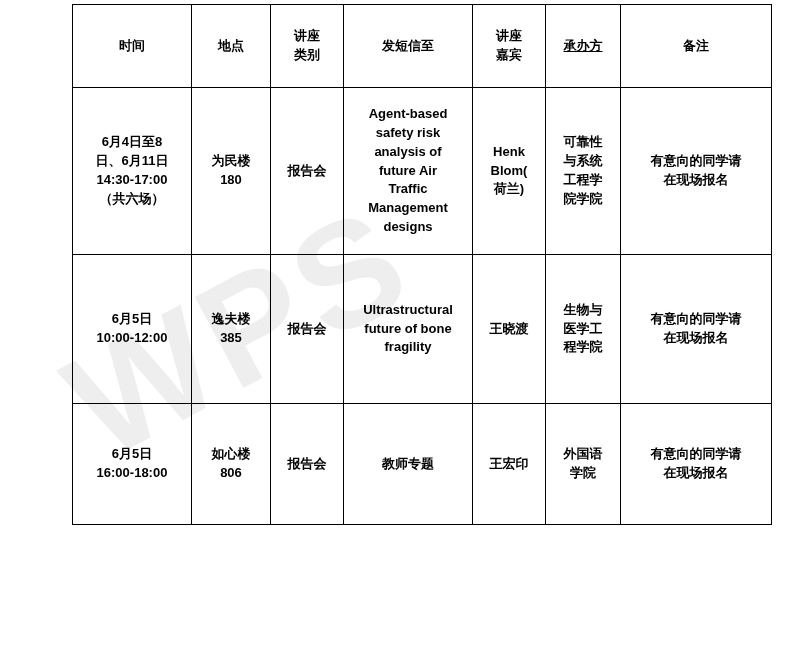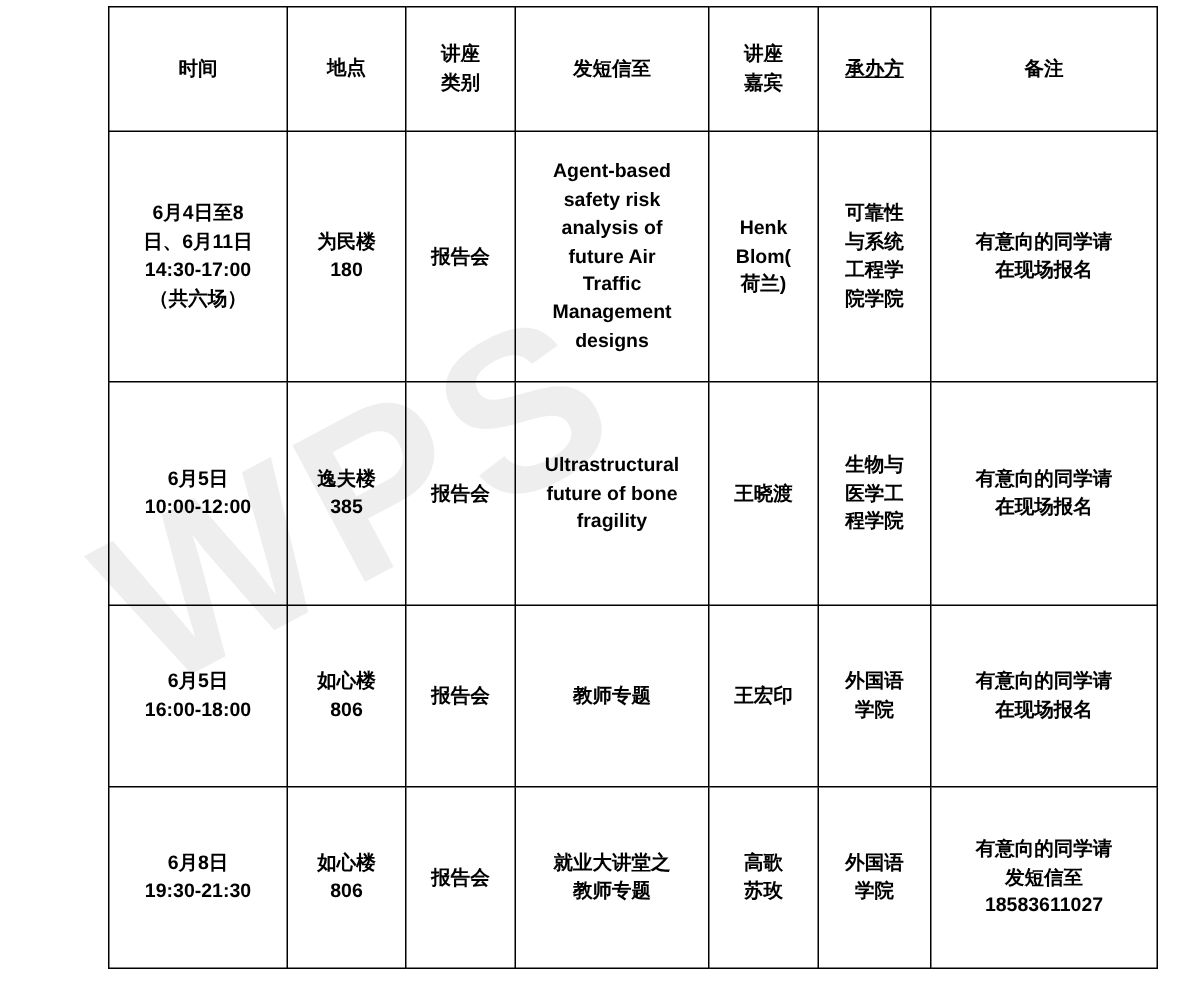"地点" th.h-place { font-family: Liberation Mono, monospace -> none }
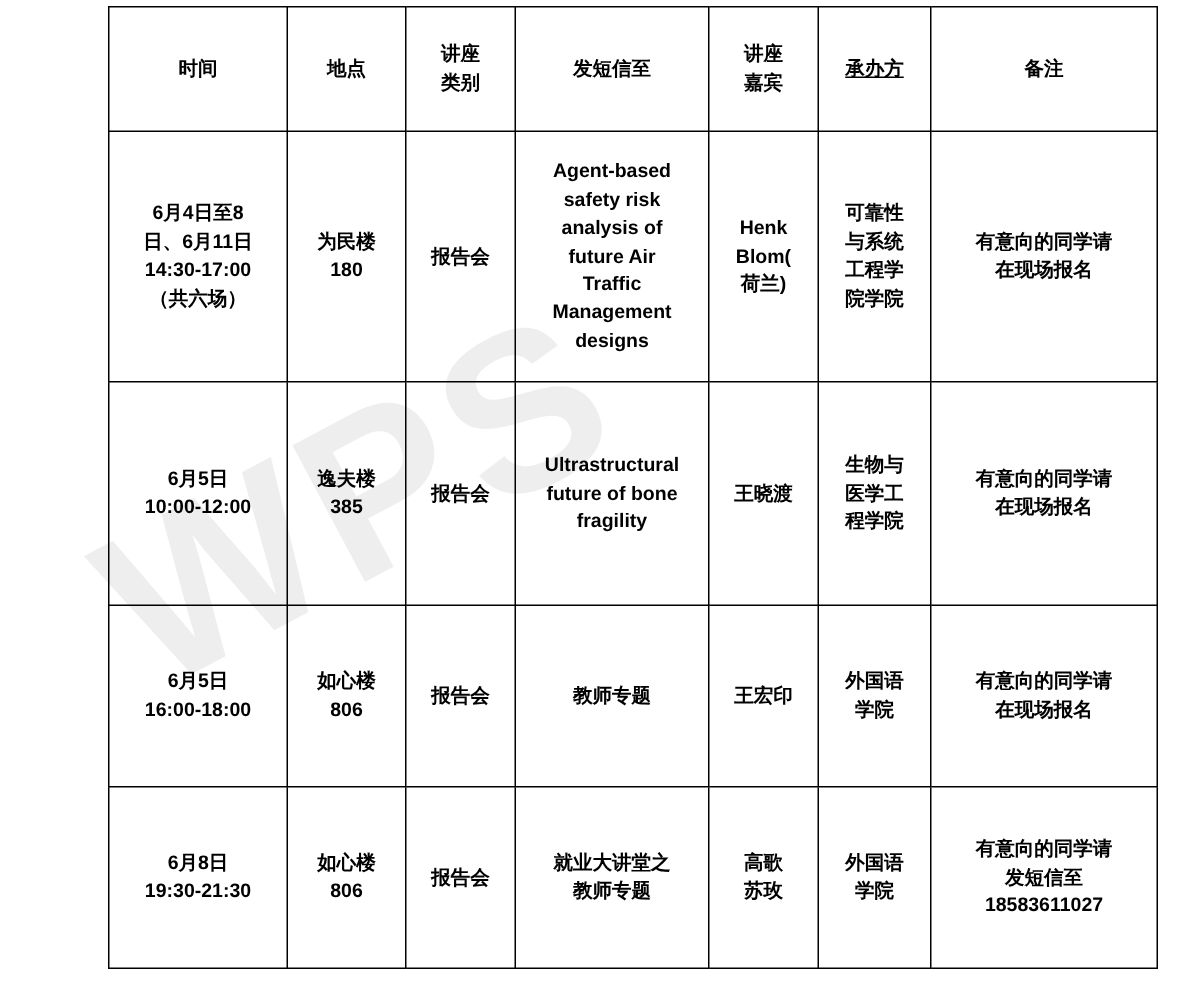"6月8日" tr.r4 { html: <tr> <td>6月8日 19:30-21:30</td> <td>如心楼 806</td> <td>报告会</td> <td>就业大讲堂之 教师专题</td> <td>高歌 苏玫</td> <td>外国语 学院</td> <td>有意向的同学请 发短信至 18583611027</td> </tr> -> none }
